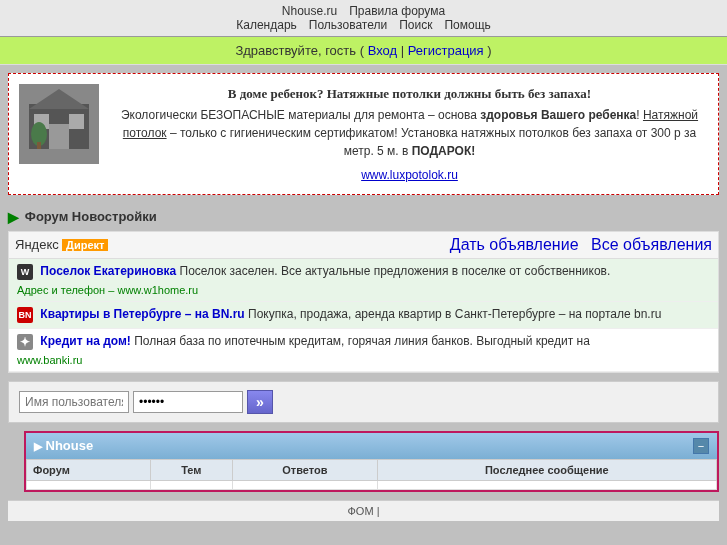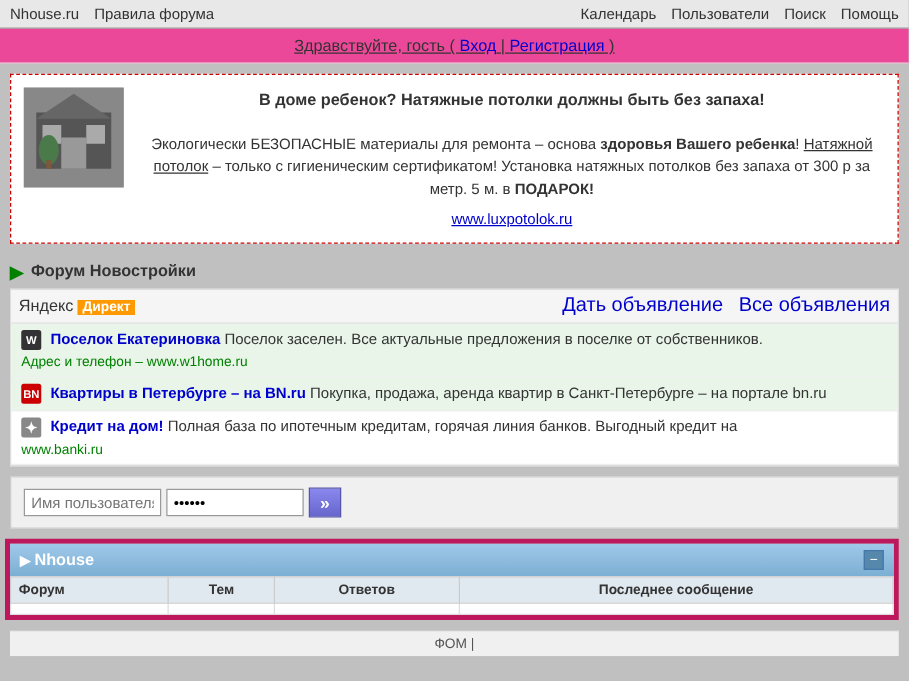"Nhouse.ru" #top-nav { align-items: none -> center; flex-direction: none -> column }
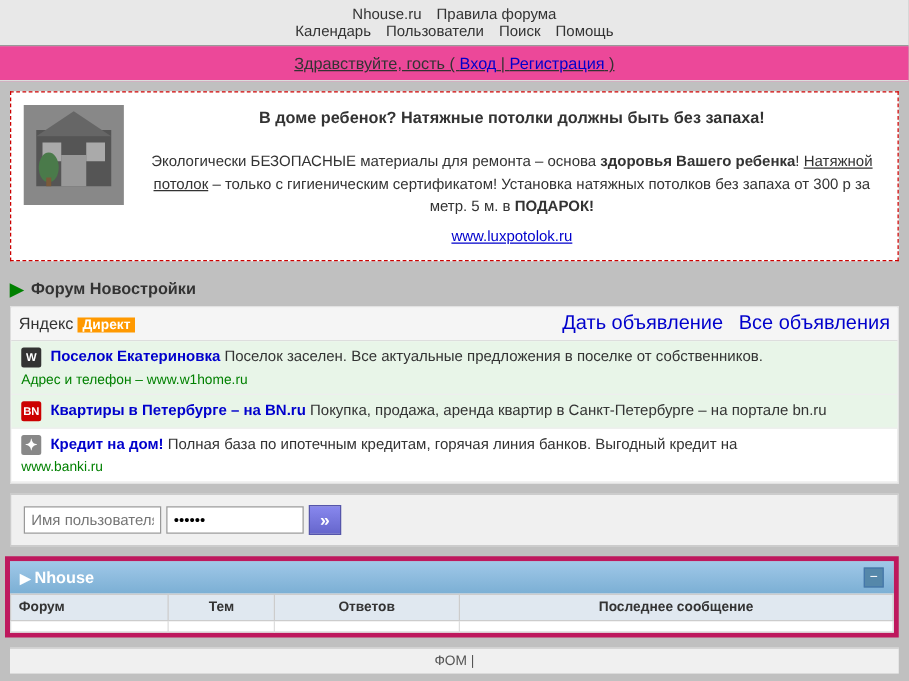"Здравствуйте, гость ( Вход |" #welcome-bar { background: #ec4899 -> #bef264; text-decoration: underline -> none }
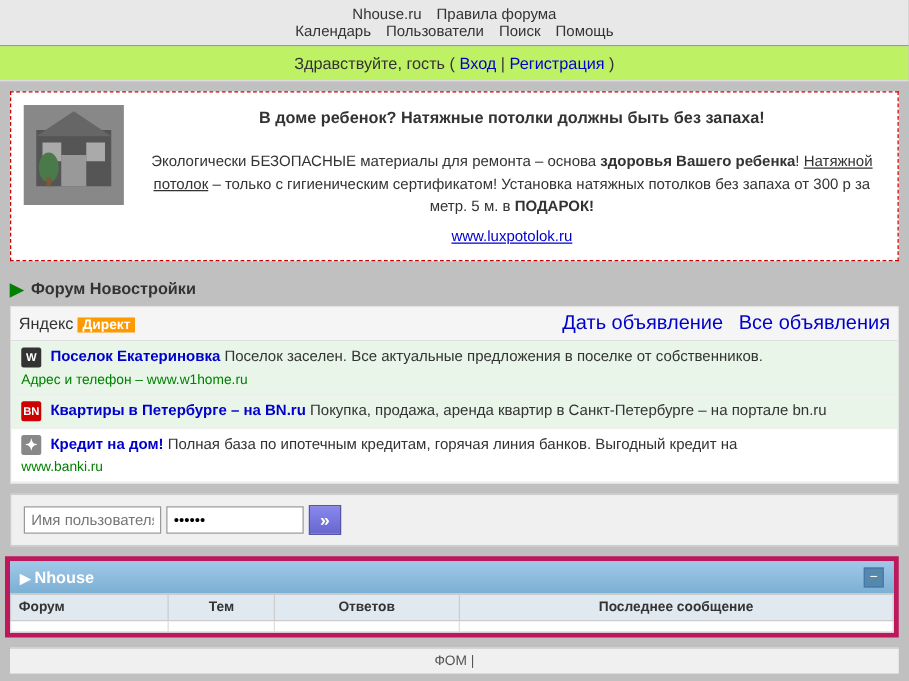"В доме ребенок? Натяжные потолки" #ad-content .ad-title { font-family: none -> Liberation Serif, serif; margin-bottom: 16px -> 2px }
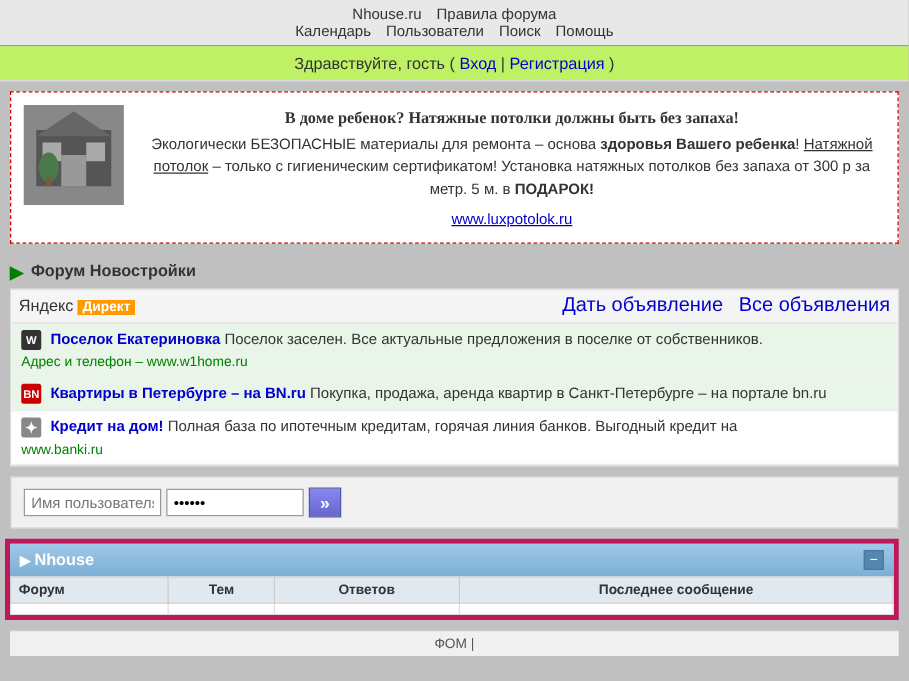"▶ Nhouse" #nhouse-section { border: 4px solid #be185d -> 2px solid #be185d; margin: 0 8px 8px 4px -> 0 8px 8px 24px }
